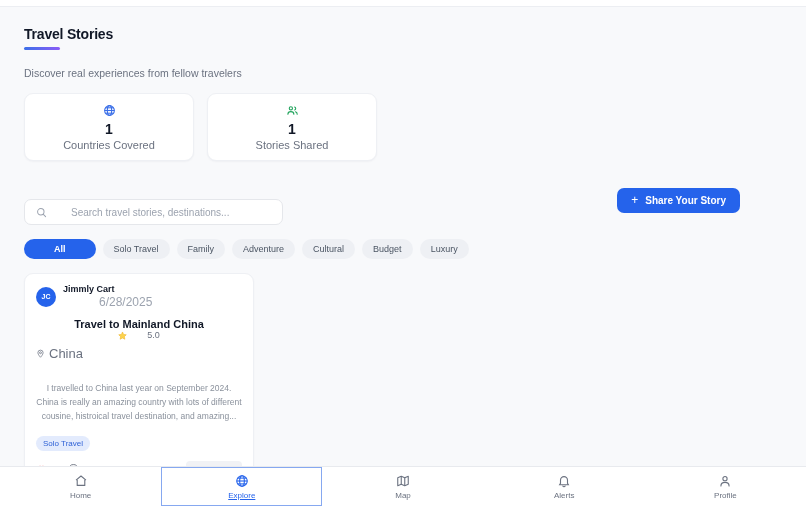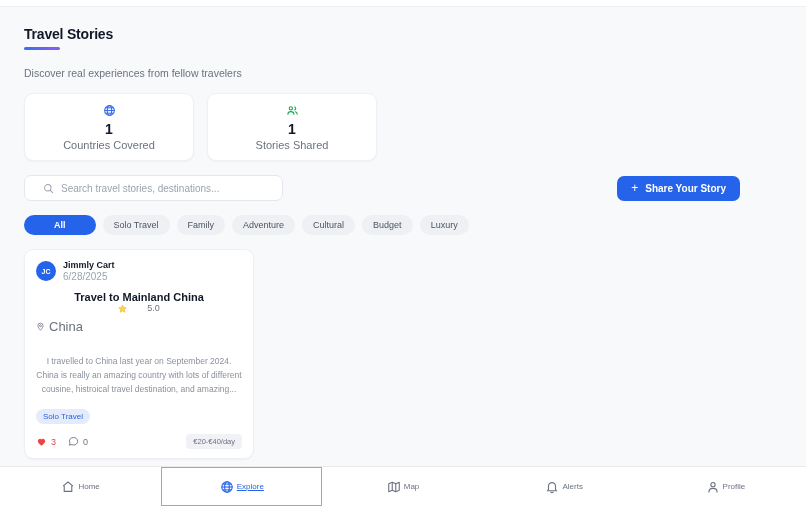"Search travel stories, destinations..." .search-box { gap: 7px -> 24px; margin-top: none -> 24px; padding: 0 18px -> 0 11px }
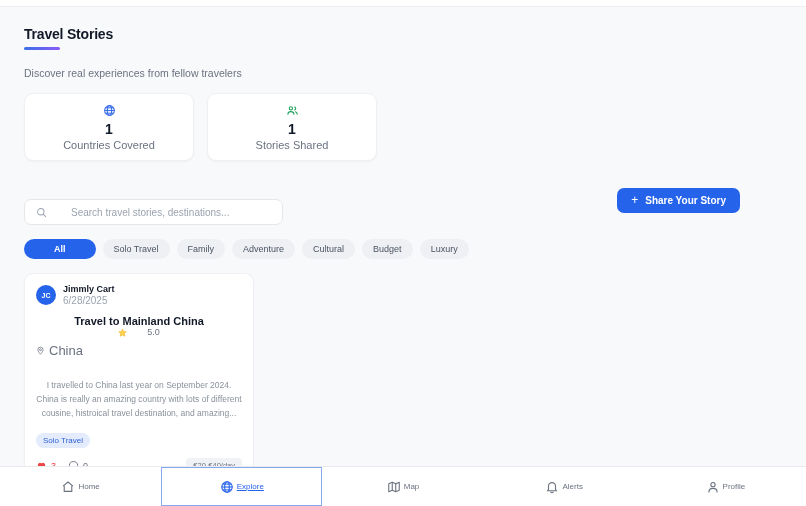"6/28/2025" .author-date { font-size: 10px -> 12px; margin-left: none -> 36px }
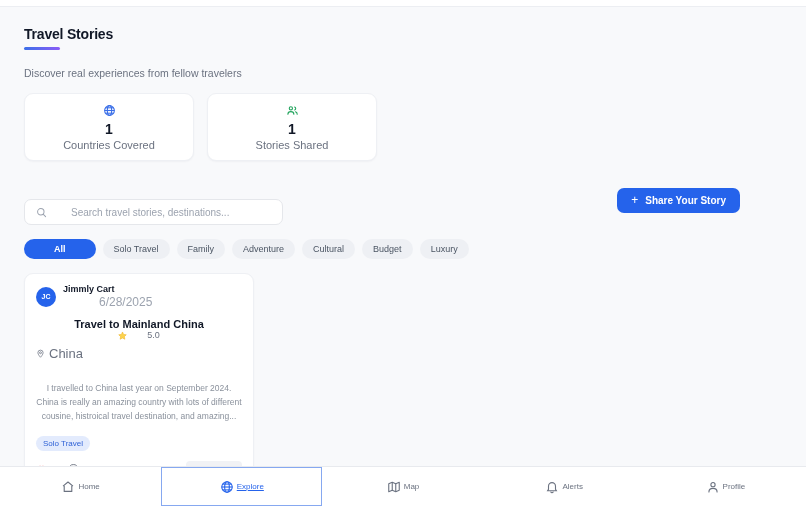"Home" .nav-item { flex-direction: row -> column }
